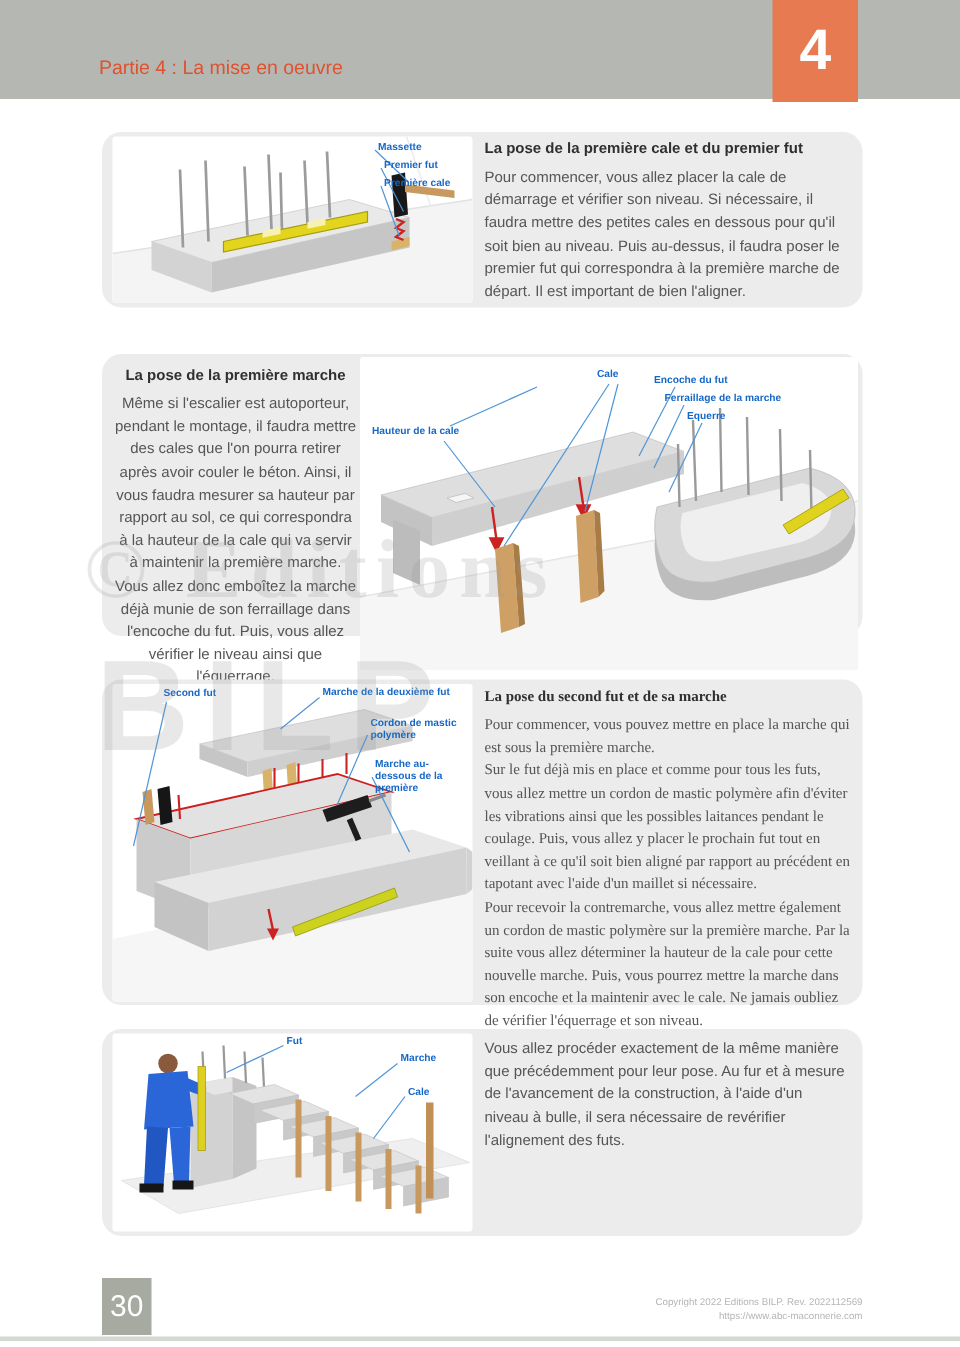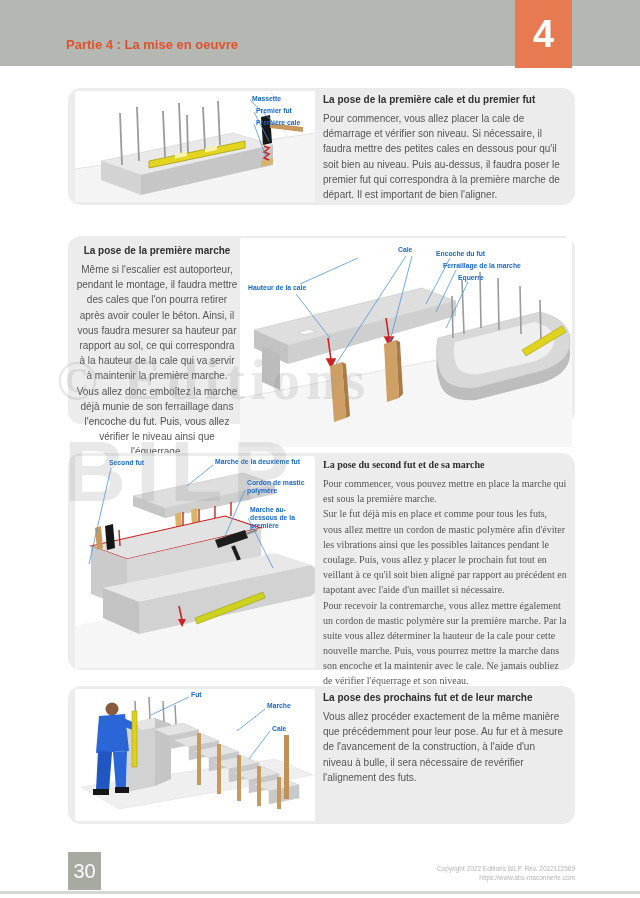"Partie 4 : La mise" .band-title { font-weight: 700 -> 400 }
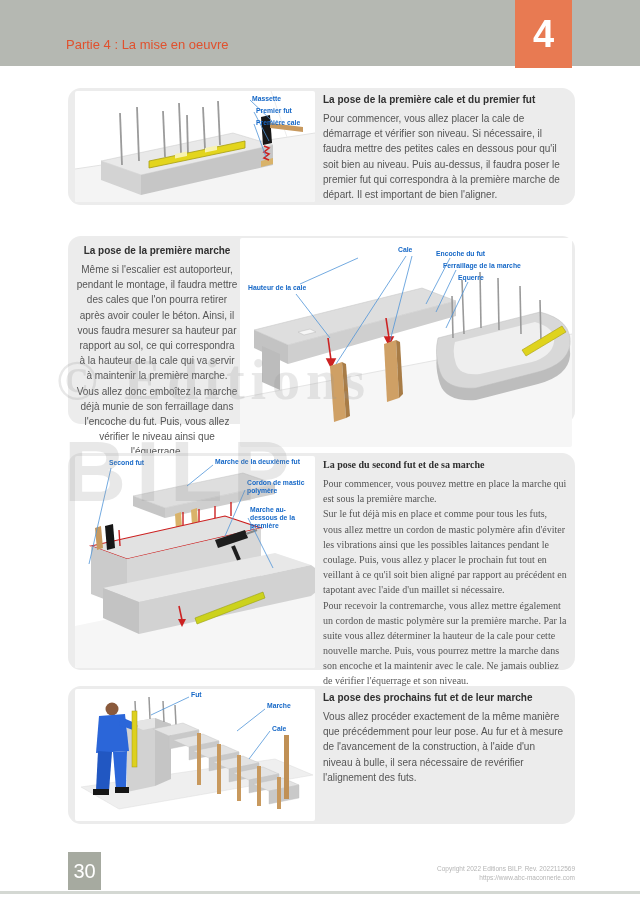"La pose des prochains fut" h3 { html: <h3>La pose des prochains fut et de leur marche</h3> -> none }
